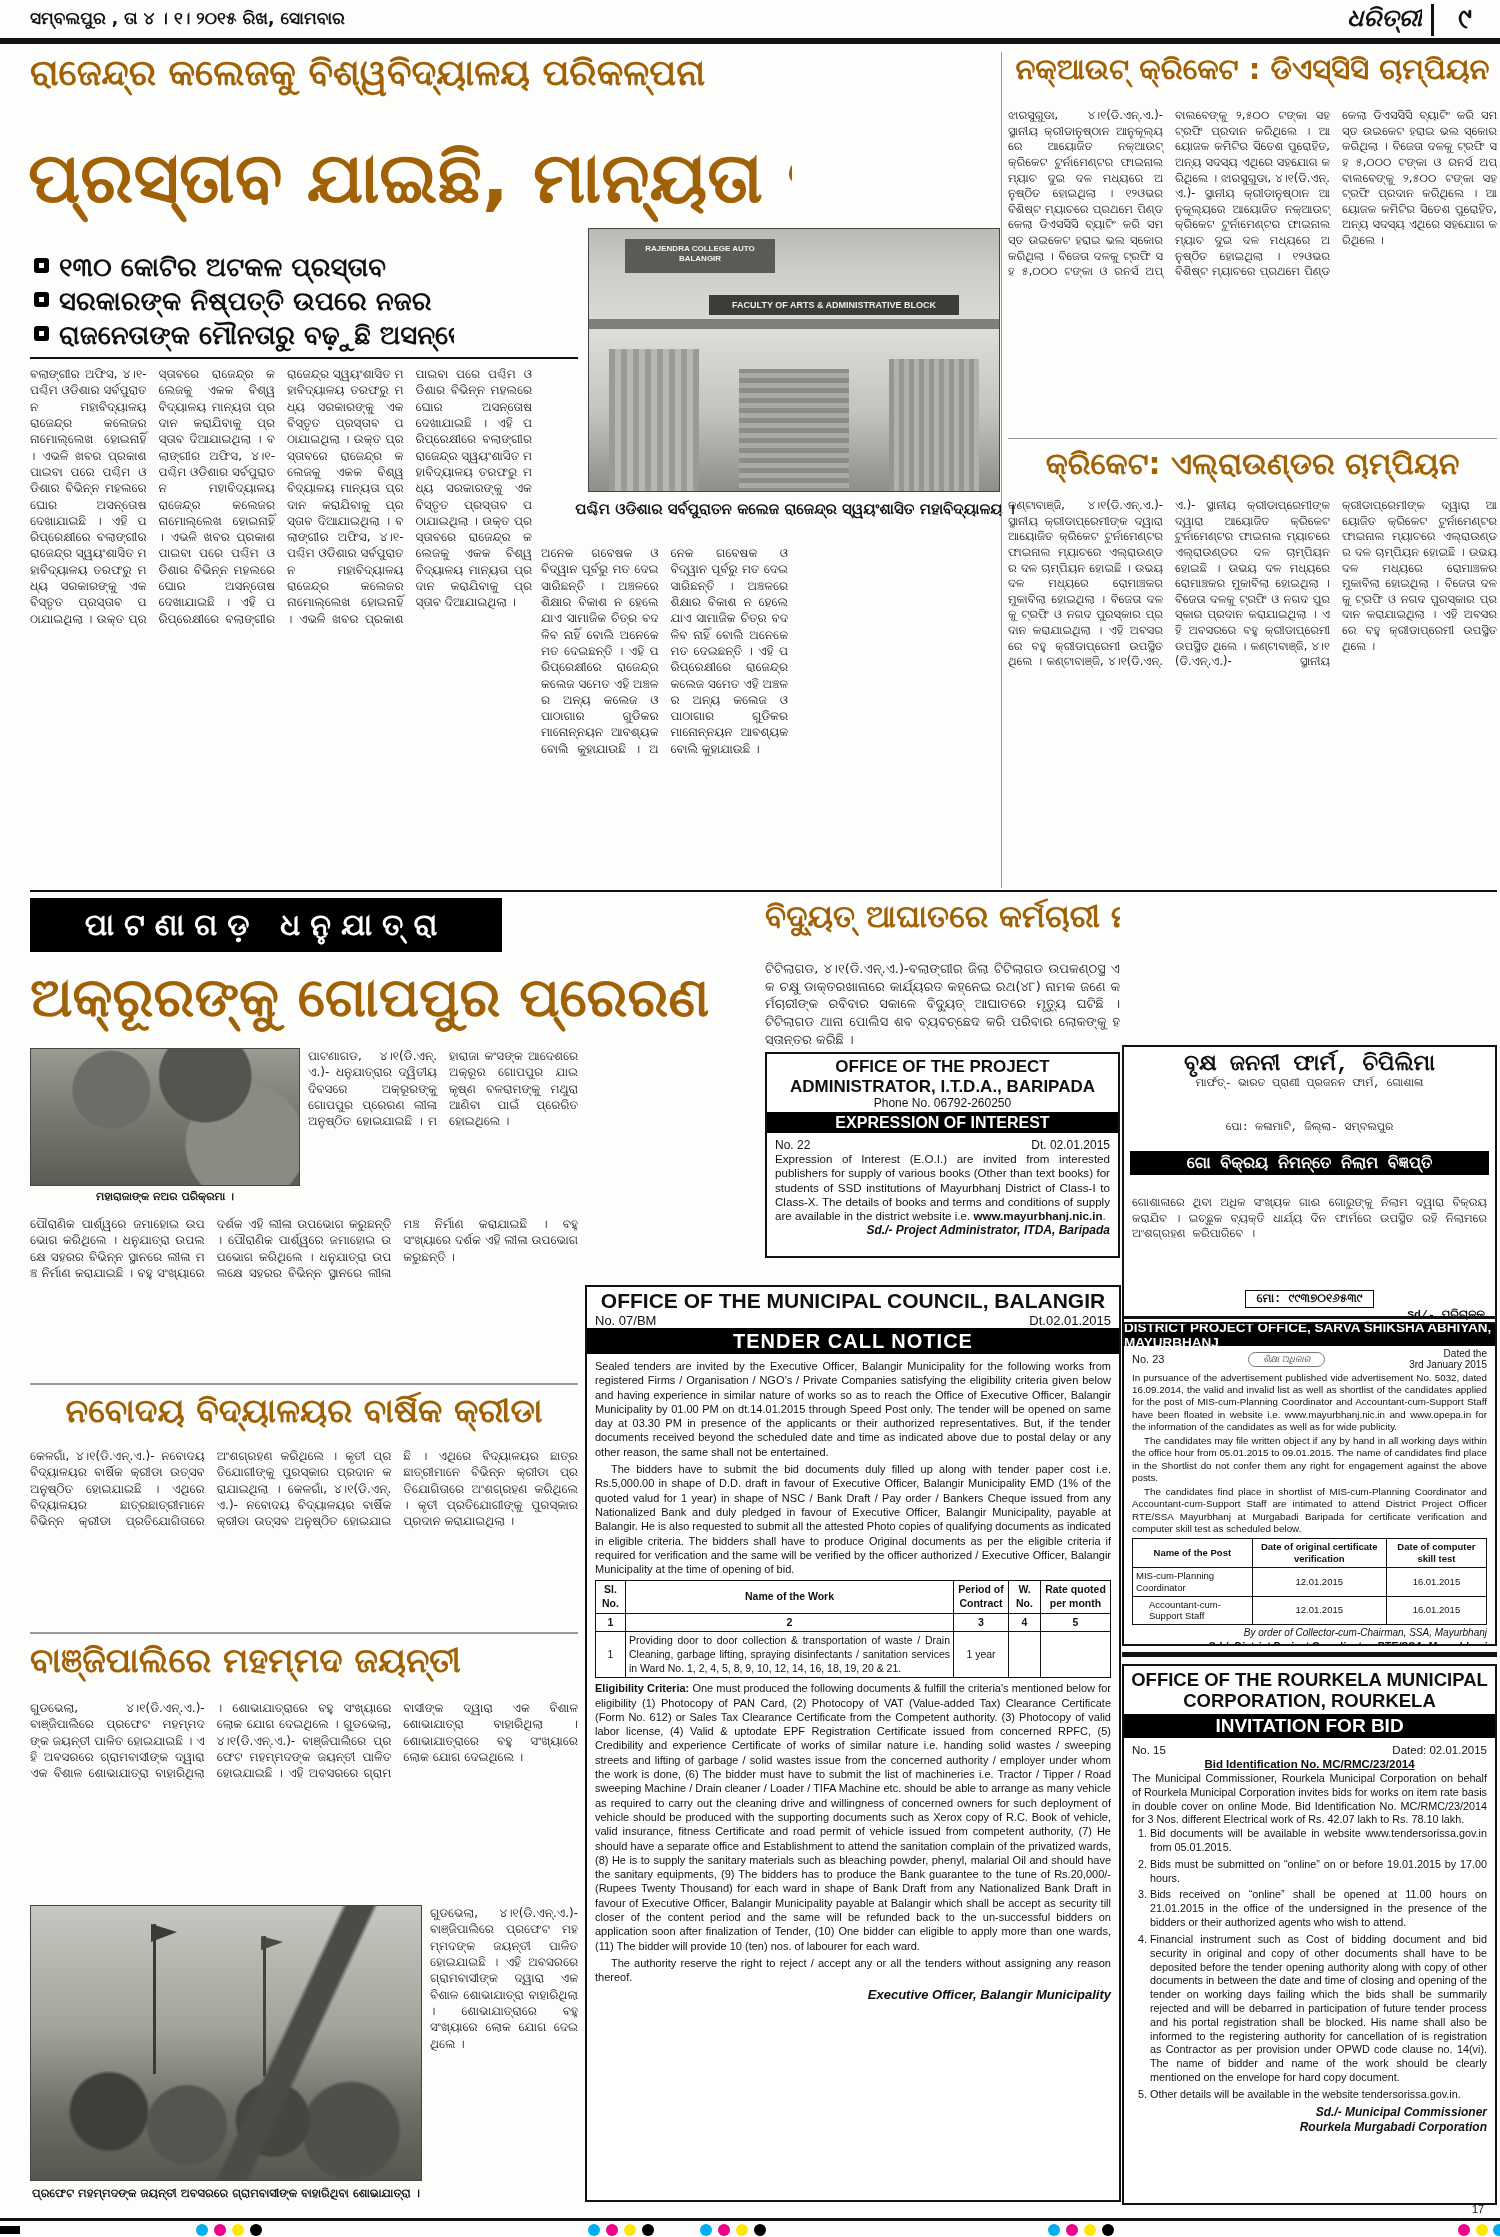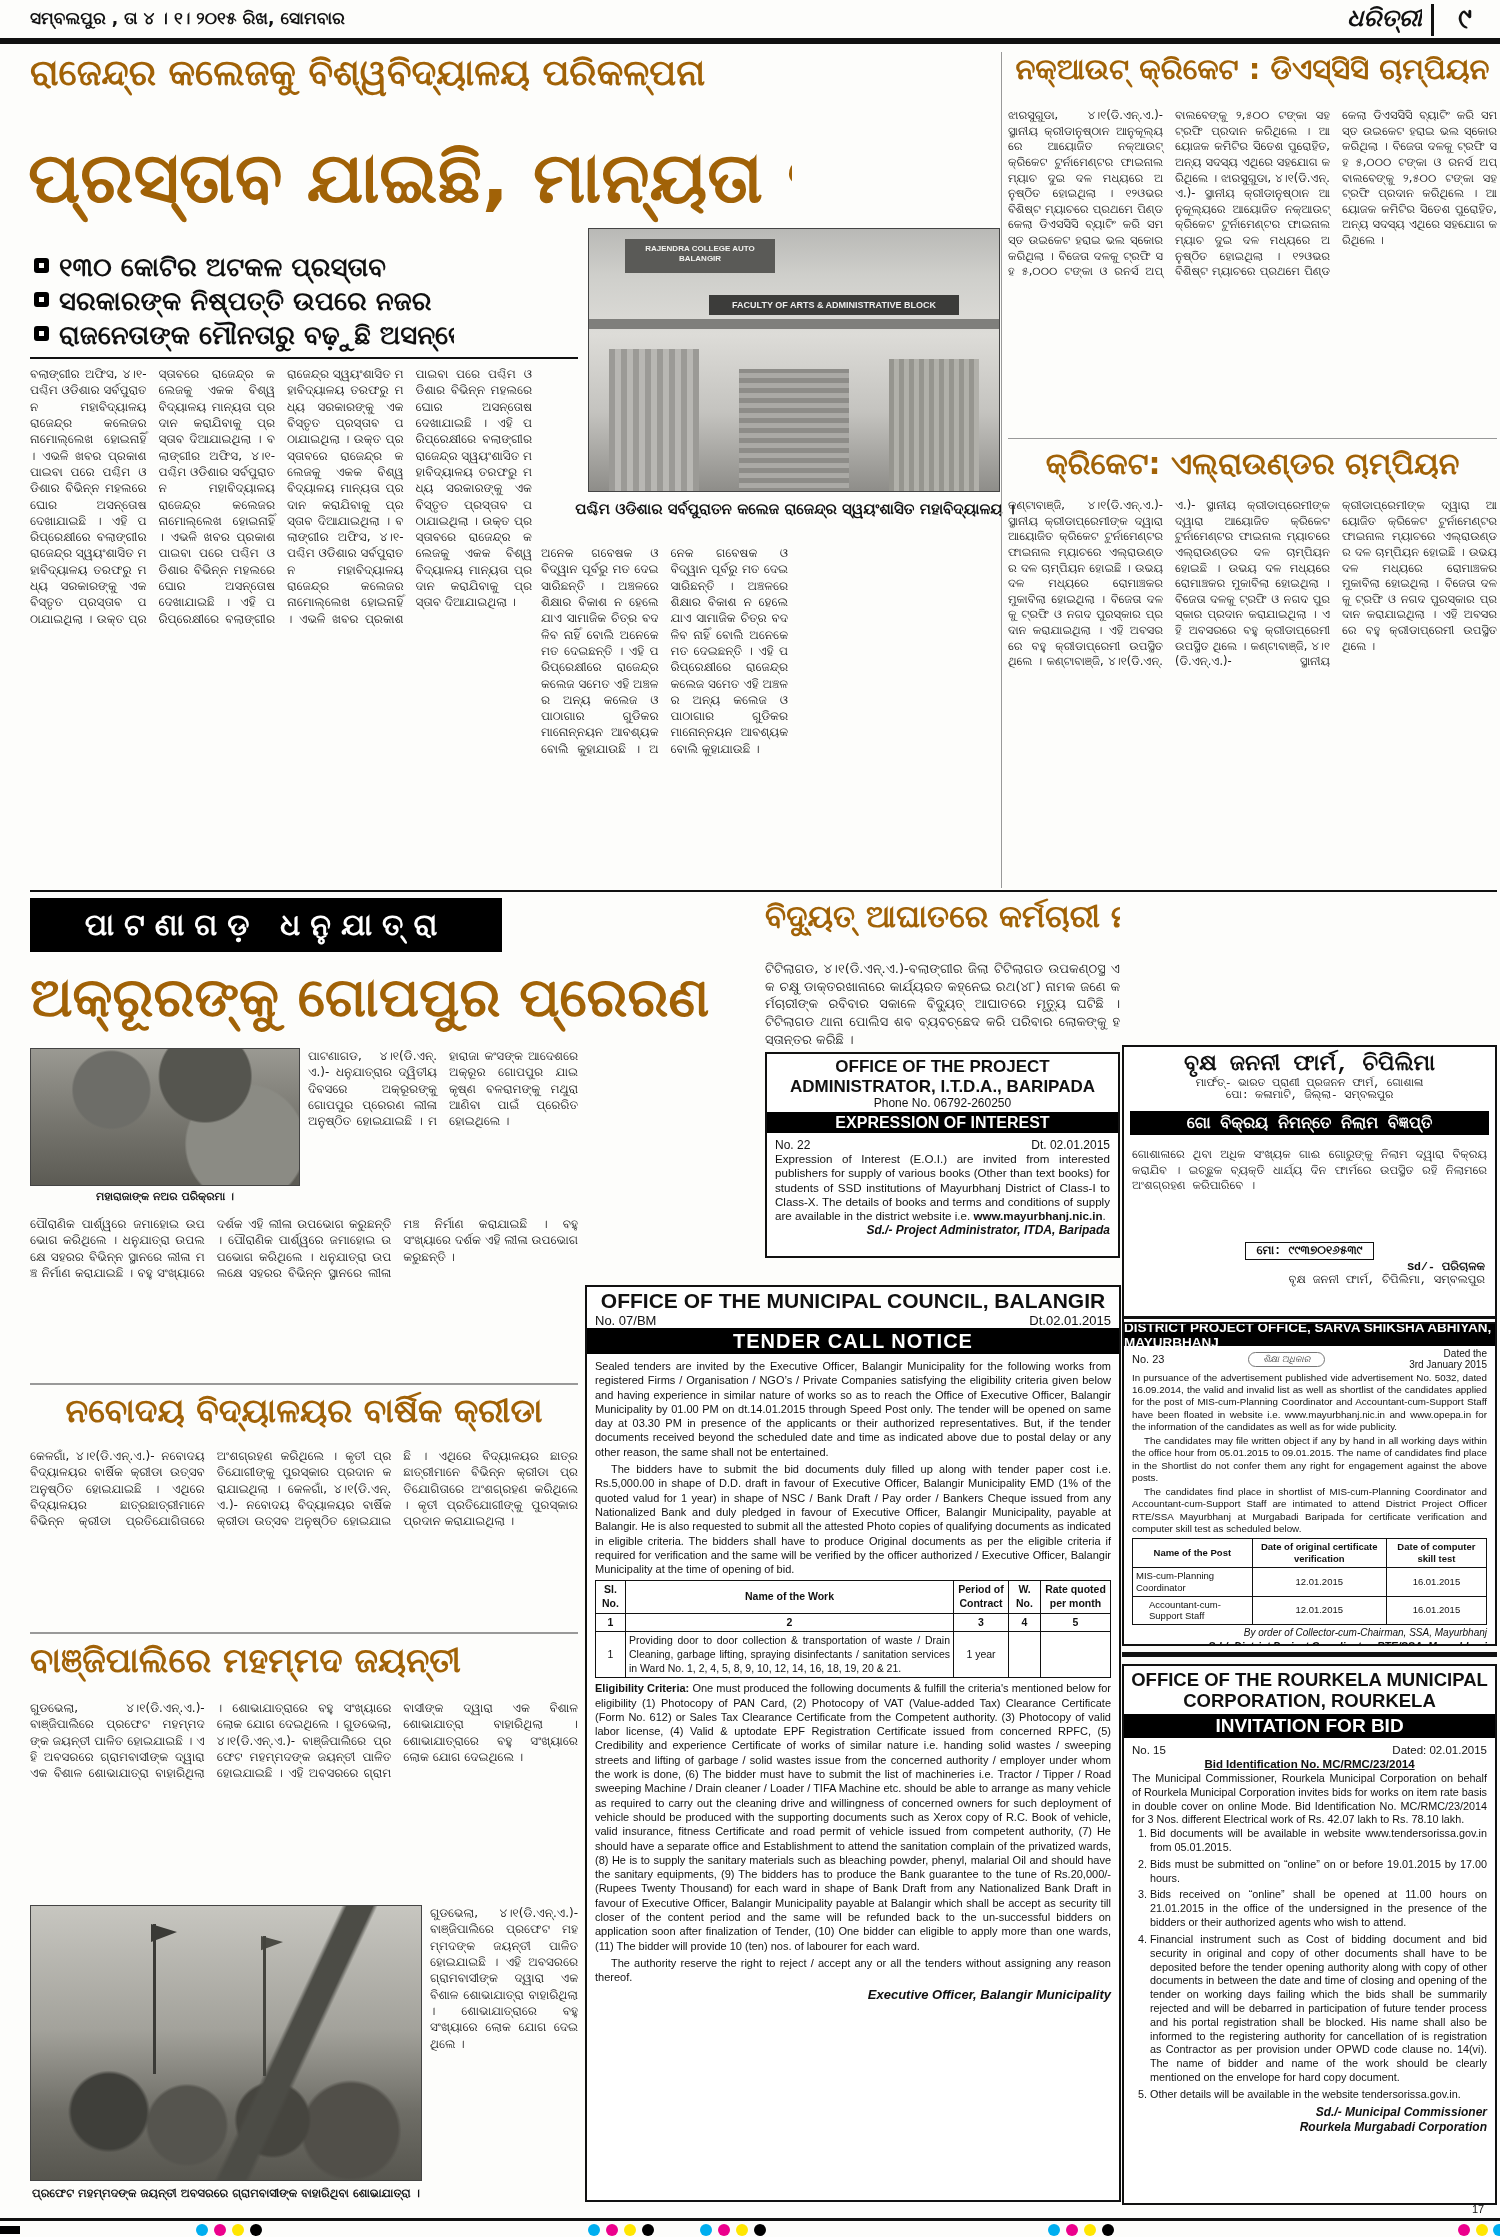"ପୋ: କଳାମାଟି, ଜିଲ୍ଲା- ସମ୍ବଲପୁର" div.center { margin-top: none -> 32px }
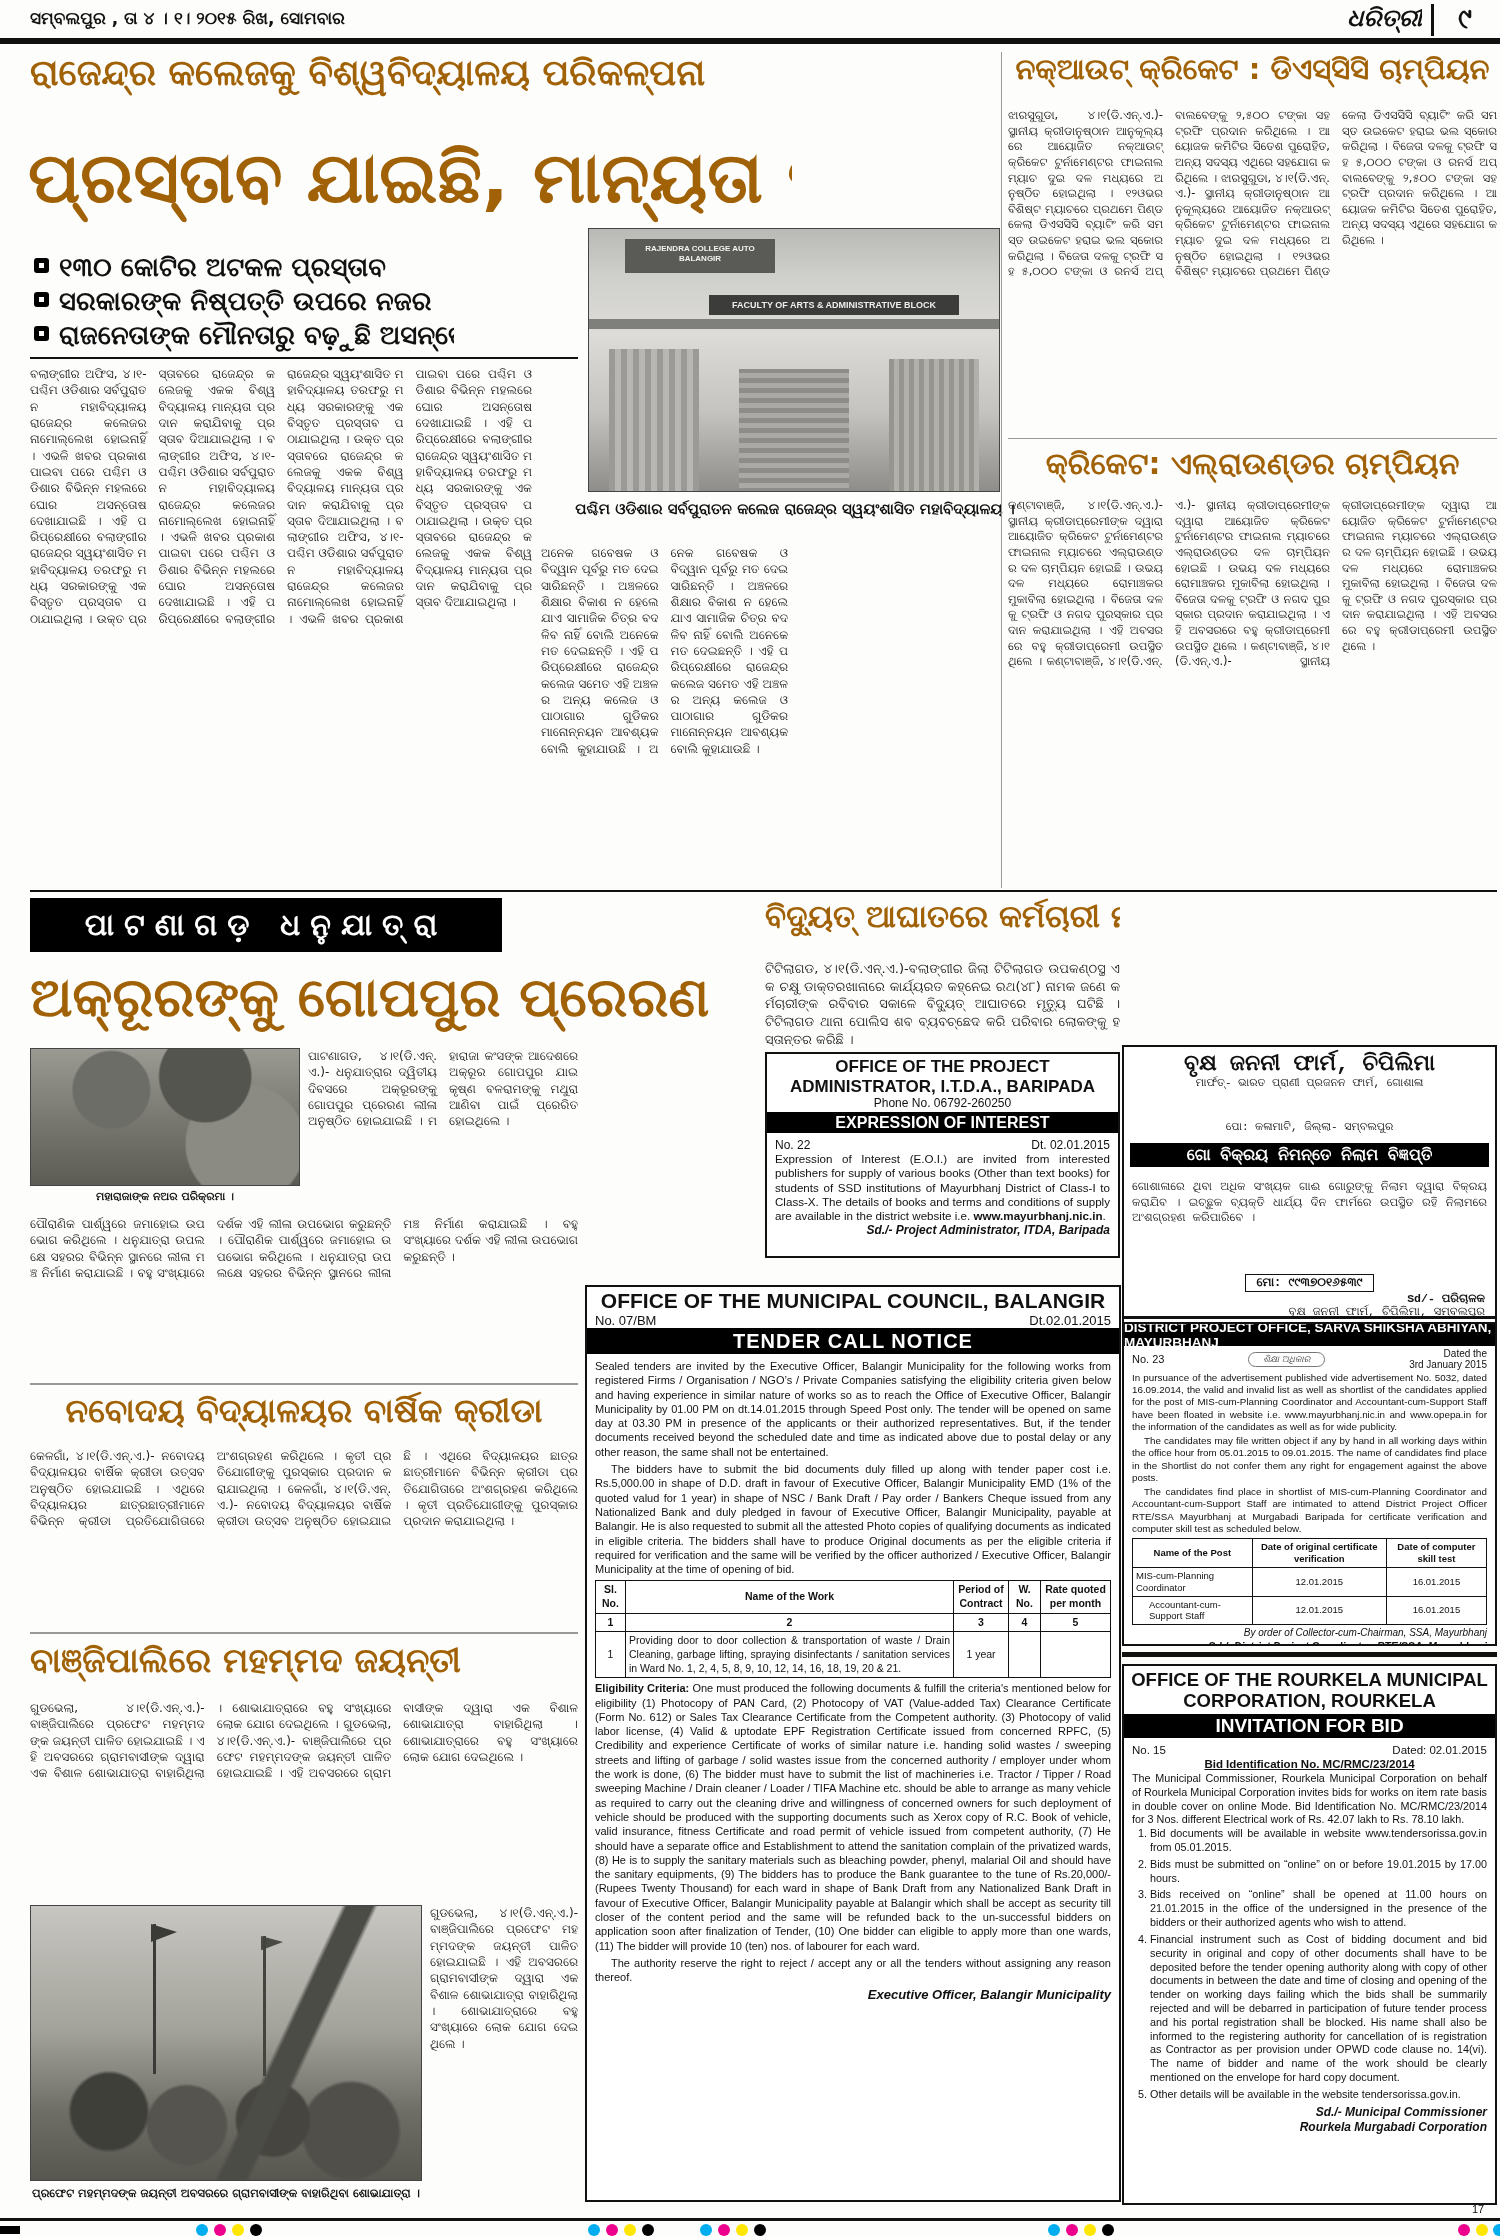"ଗୋ ବିକ୍ରୟ ନିମନ୍ତେ ନିଲାମ ବିଜ୍ଞପ୍ତି" div.banner-black { margin: 10px 6px -> 18px 6px }
